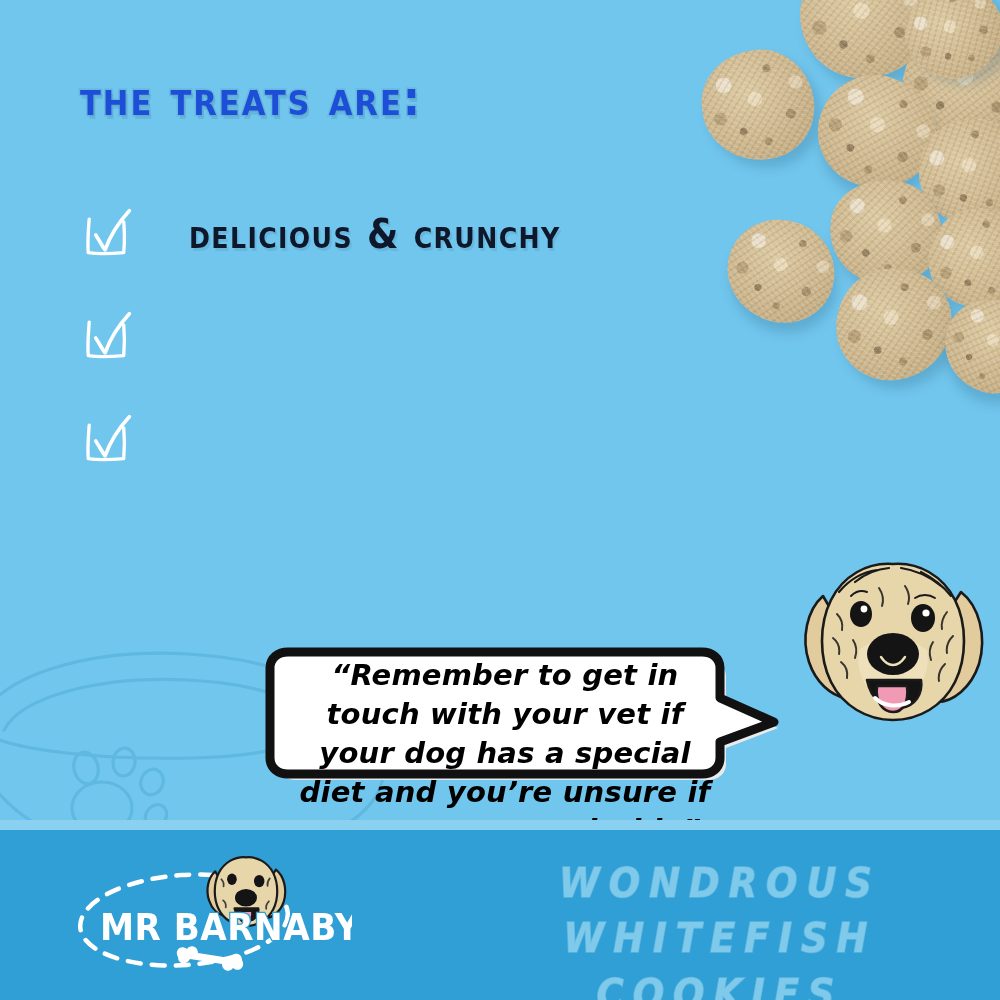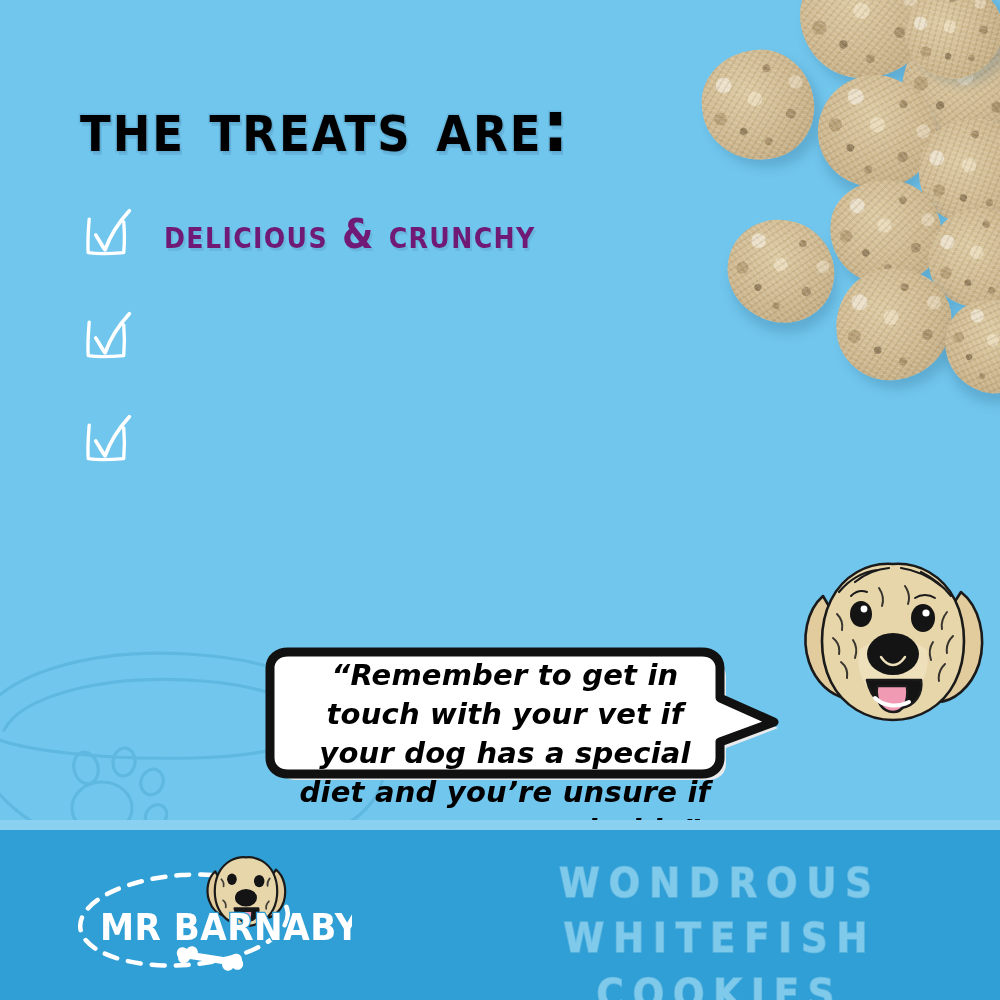"the treats are:" .headline { color: #000000 -> #1d4ed8; font-size: 72px -> 48px }
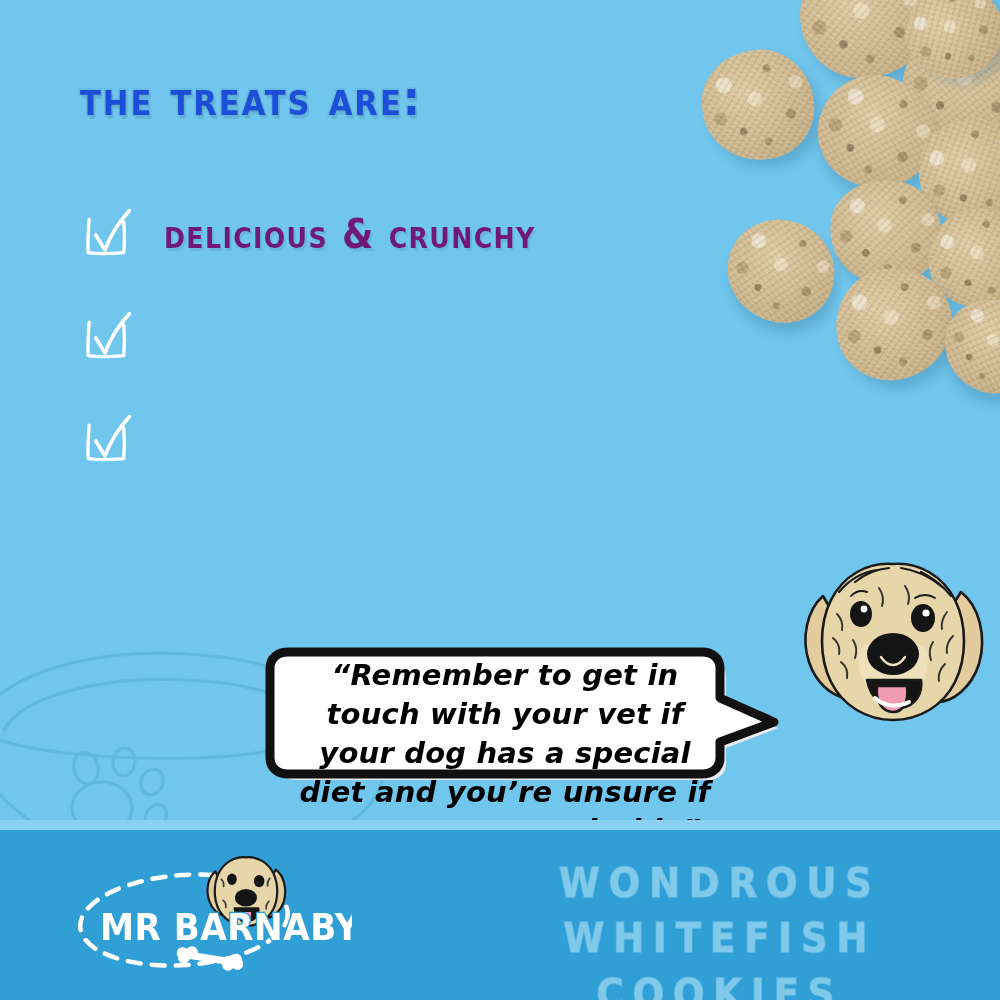"delicious & crunchy" .check-label { color: #701a75 -> #0f172a; margin-left: none -> 25px }
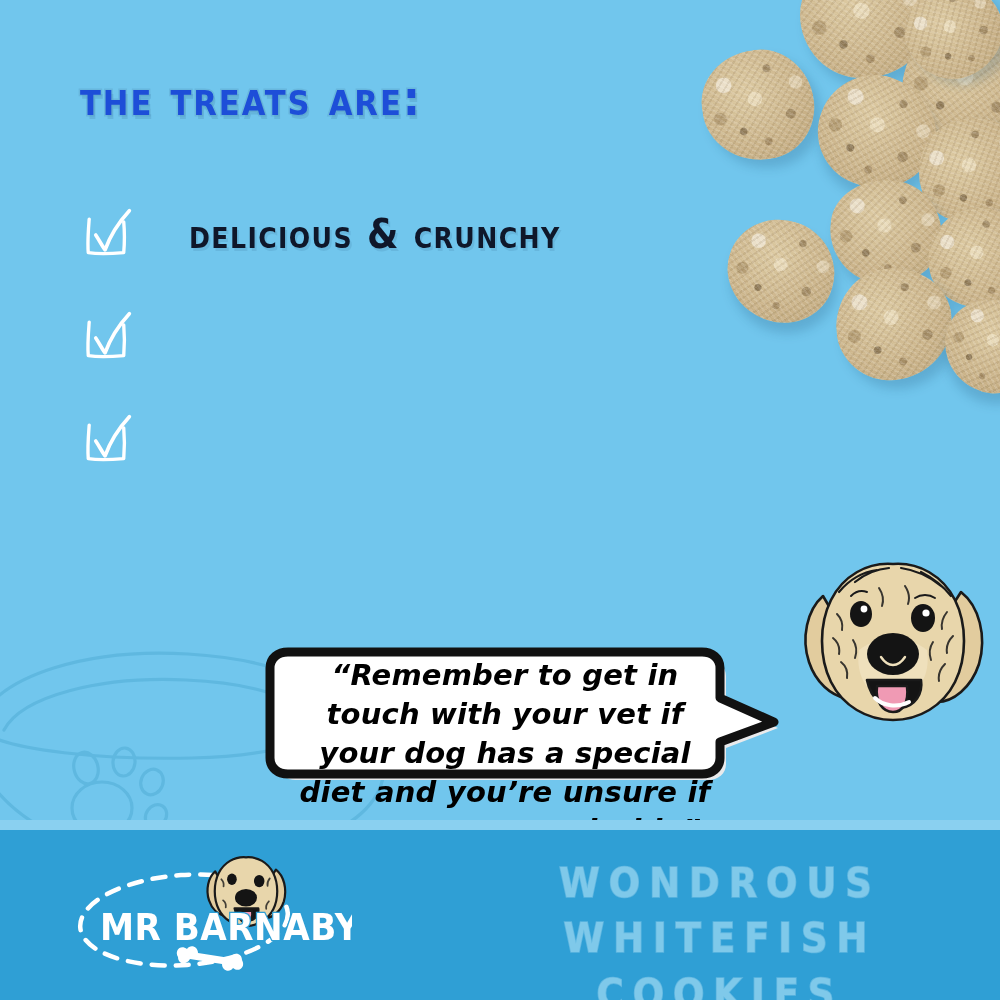"WONDROUS" .product-name .line { font-style: none -> italic }
